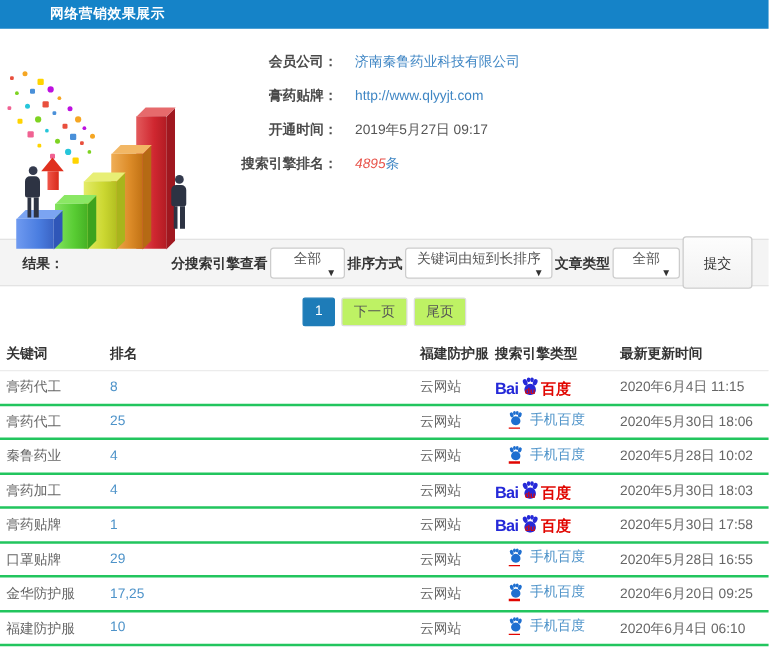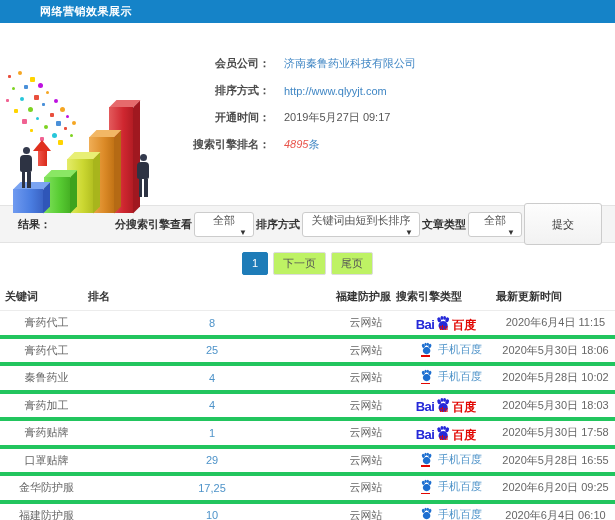"会员公司：" .info-section { margin-top: 14px -> none }
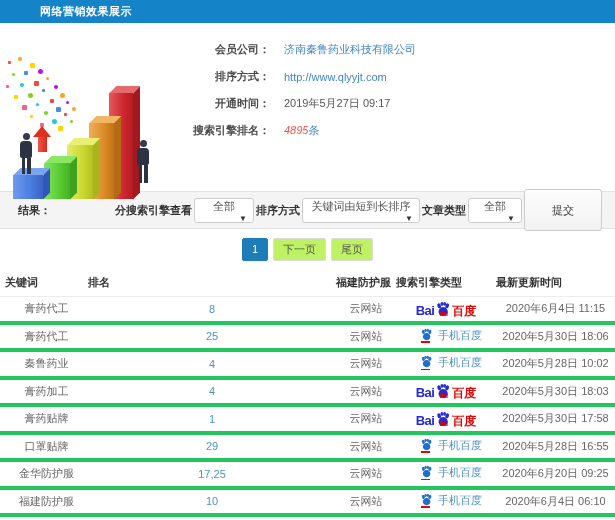"排序方式：" span.info-label { text: 排序方式 -> 膏药贴牌 }
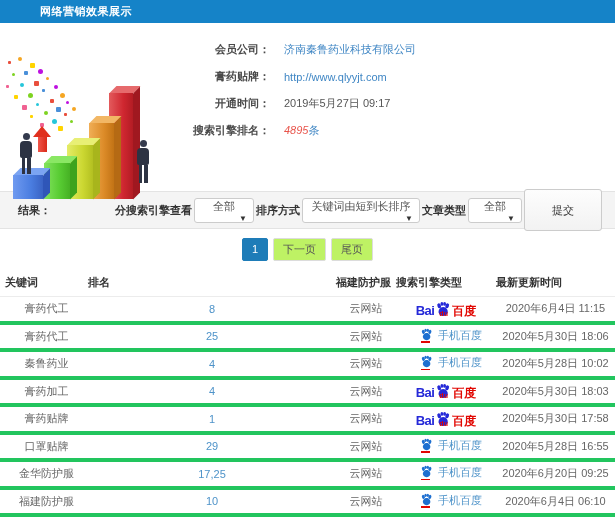"提交" .btn-submit { padding: 0 27px -> 0 16px }
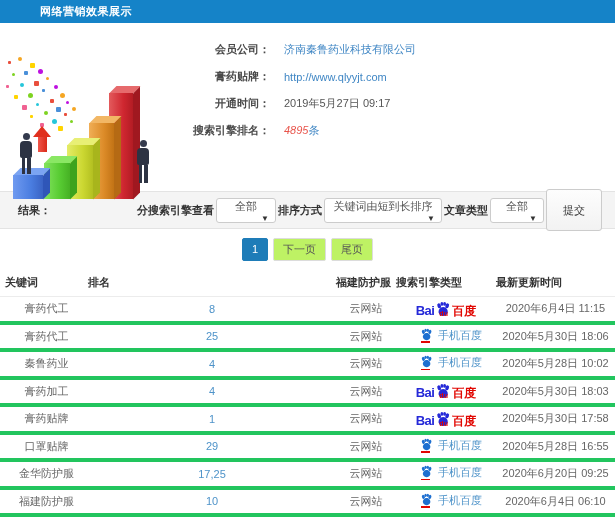"膏药代工" .trow { border-bottom: 4px solid #22c55e -> 2px solid #22c55e; text-align: center -> none }
